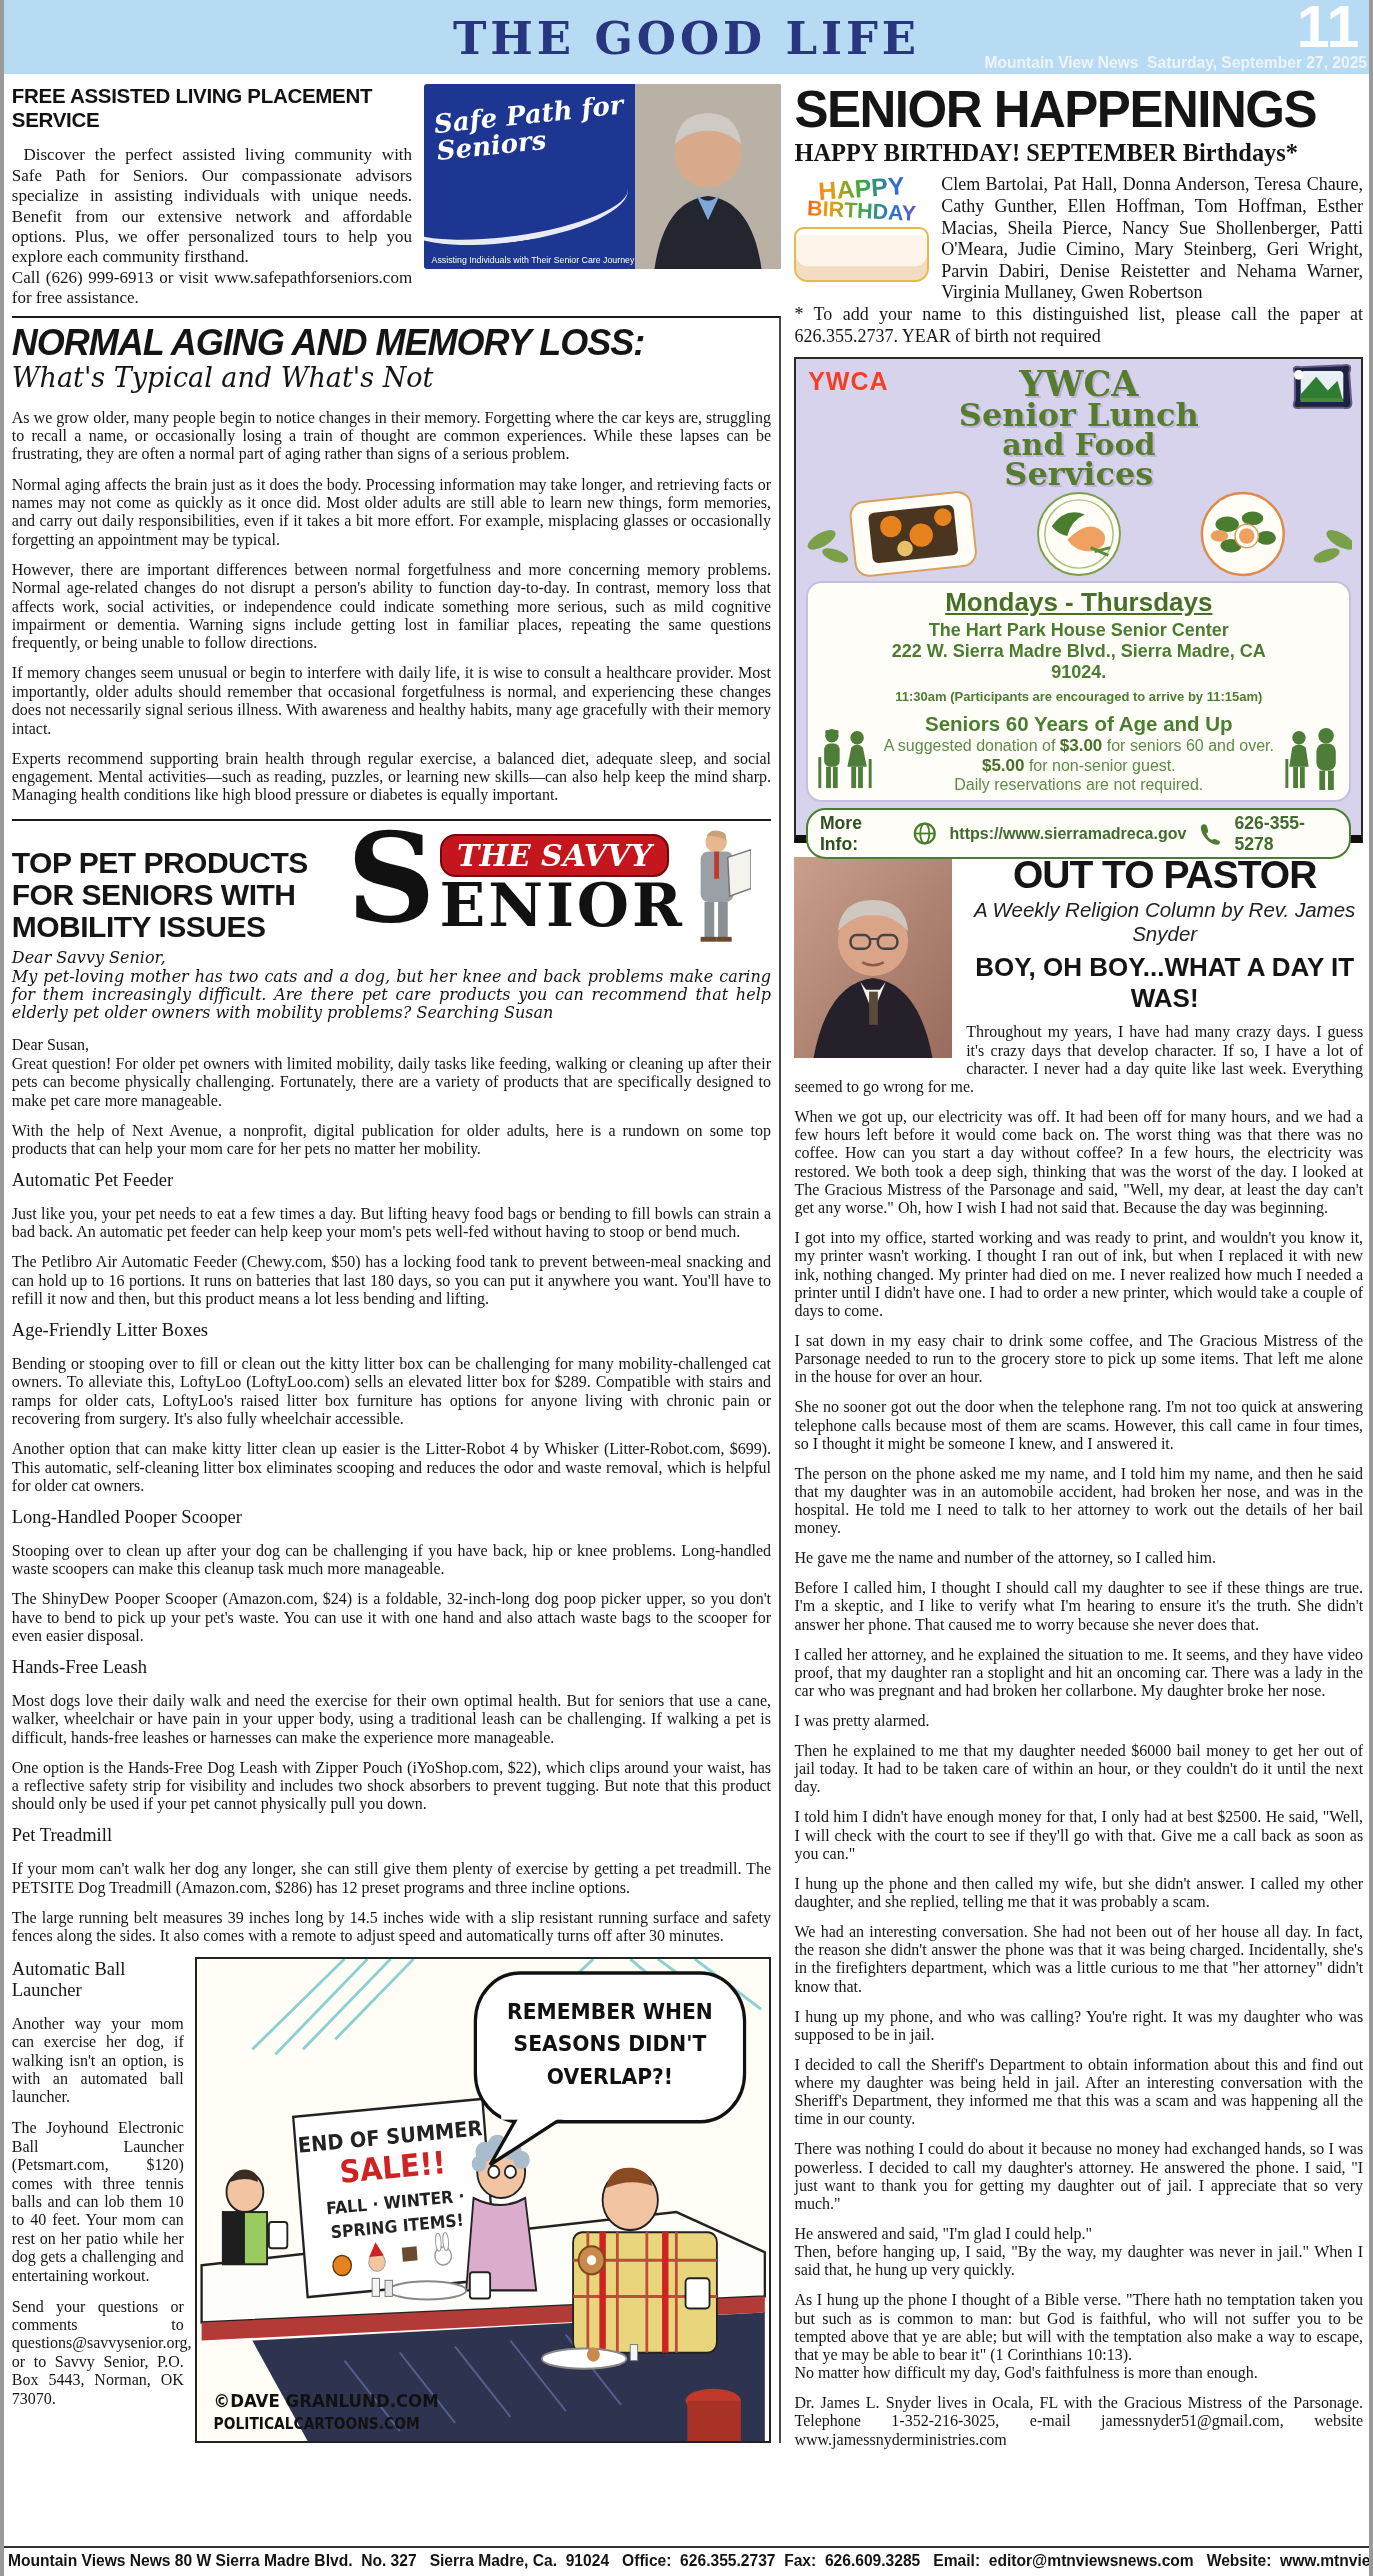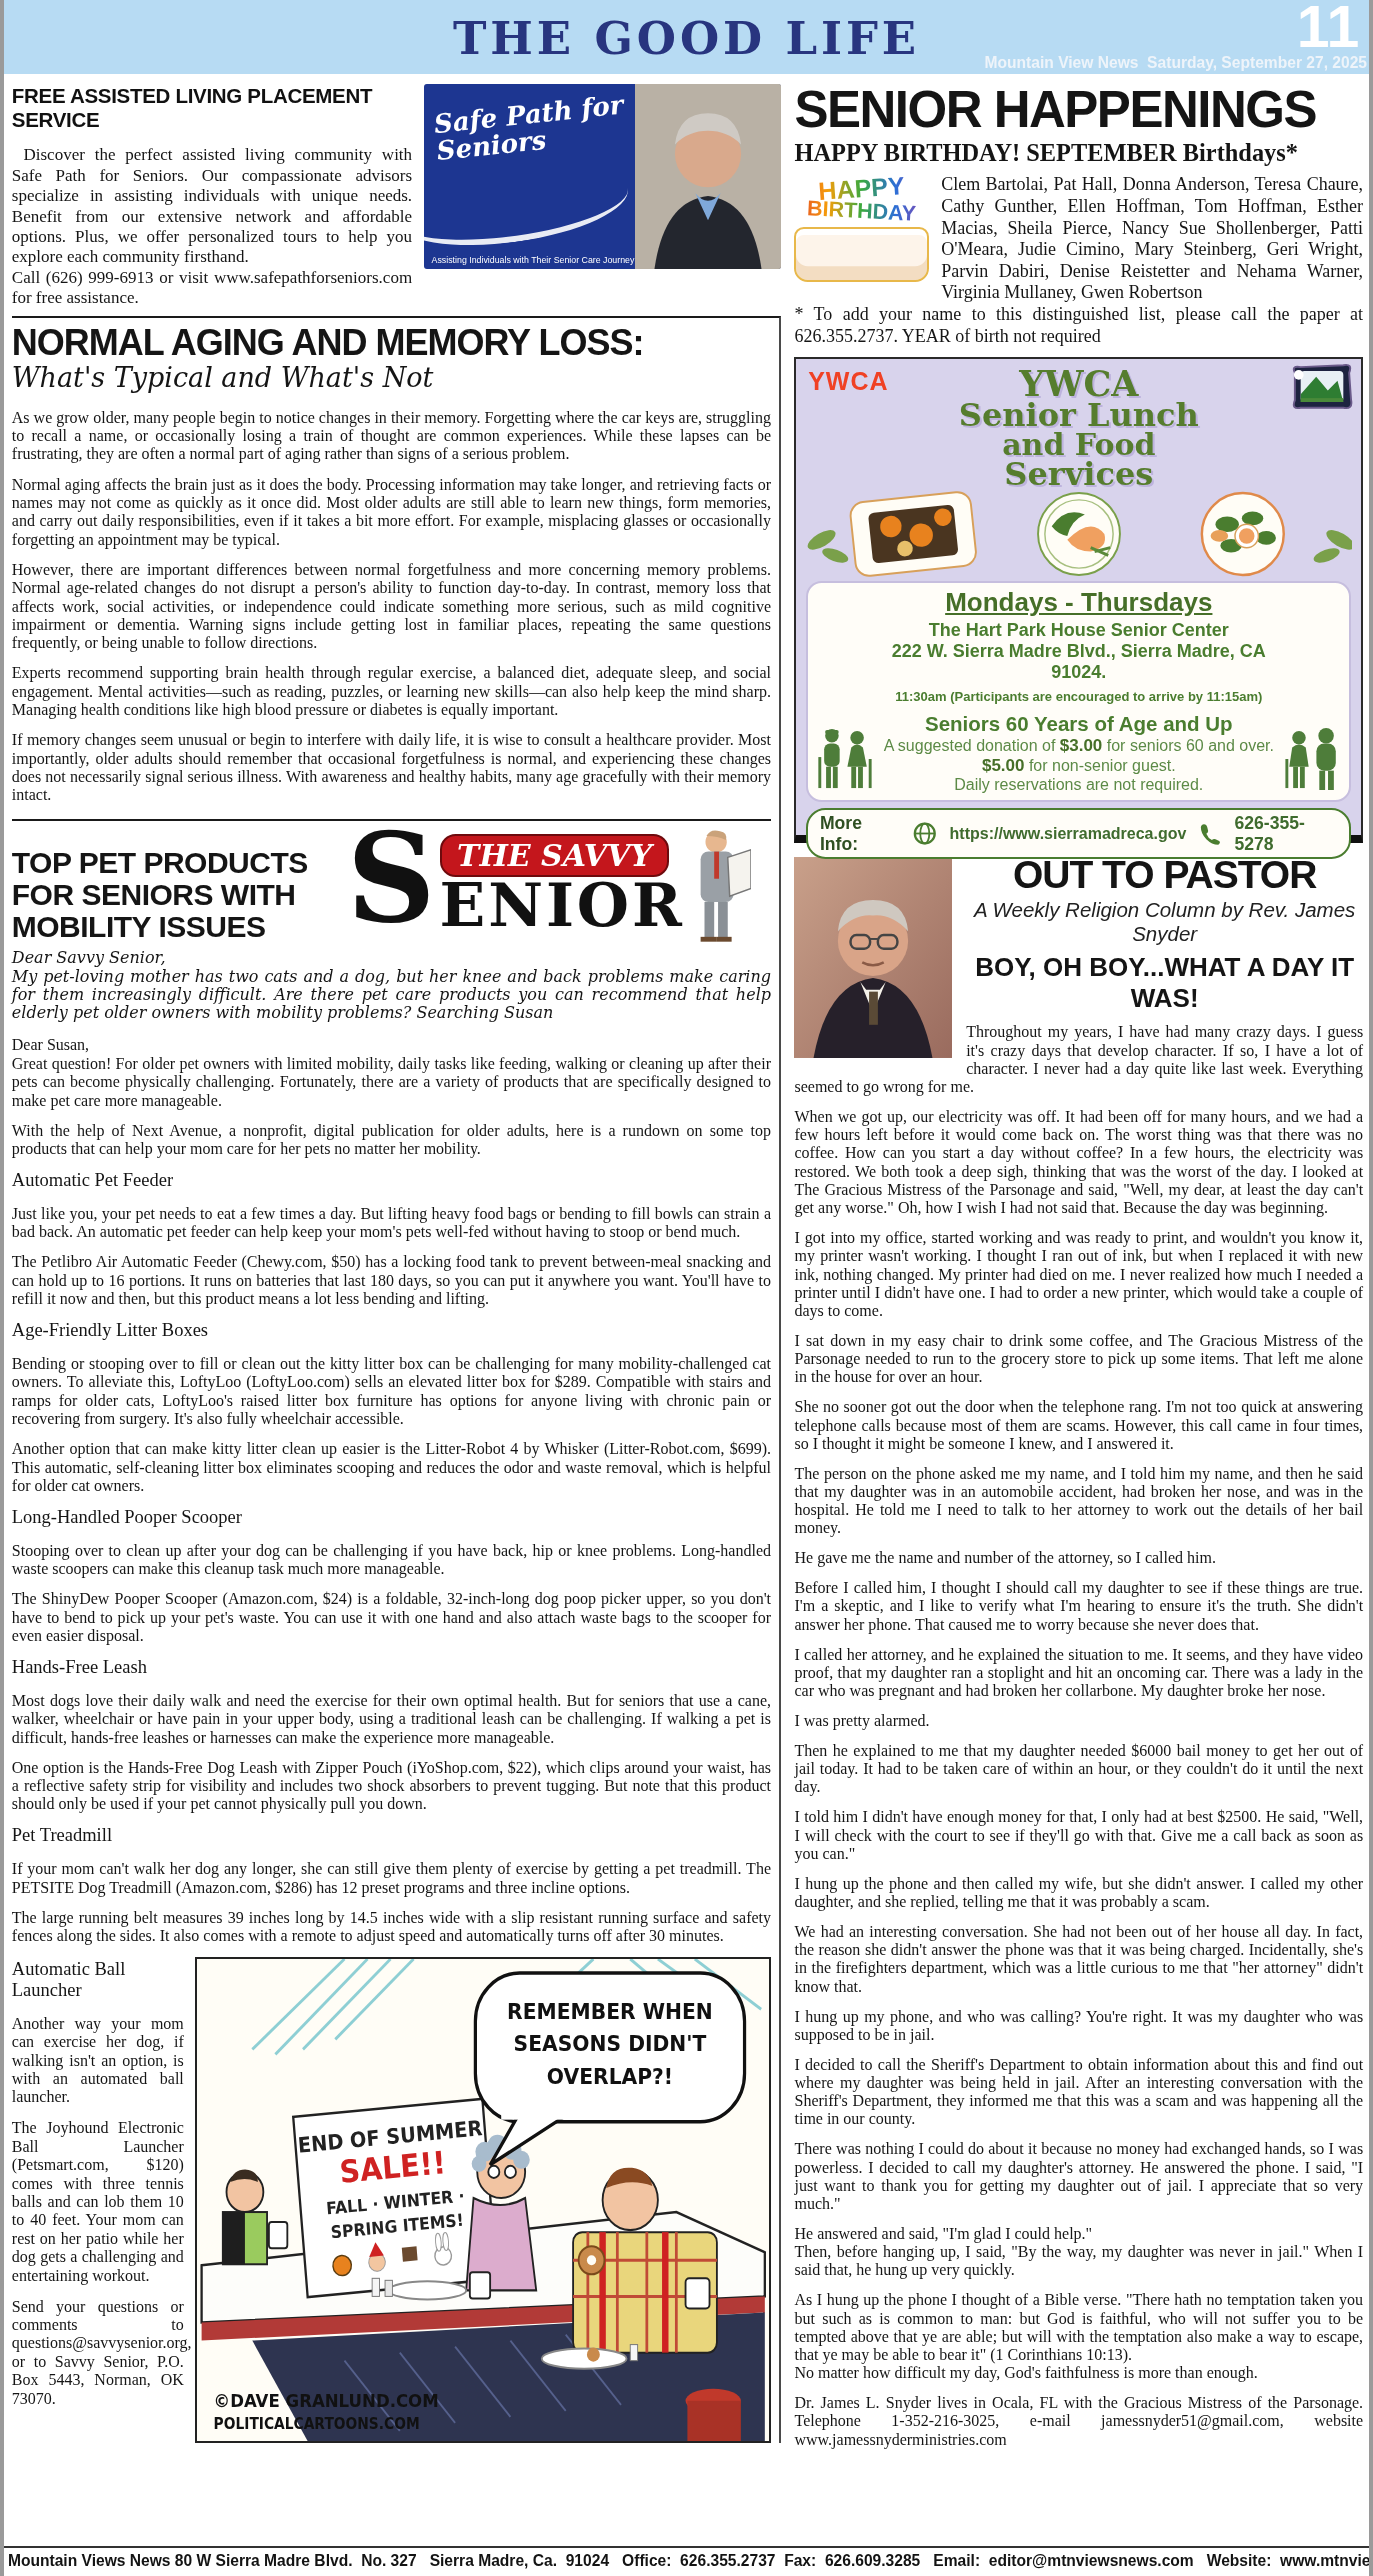"NORMAL AGING AND MEMORY LOSS:" .memory h2 { font-style: none -> italic }
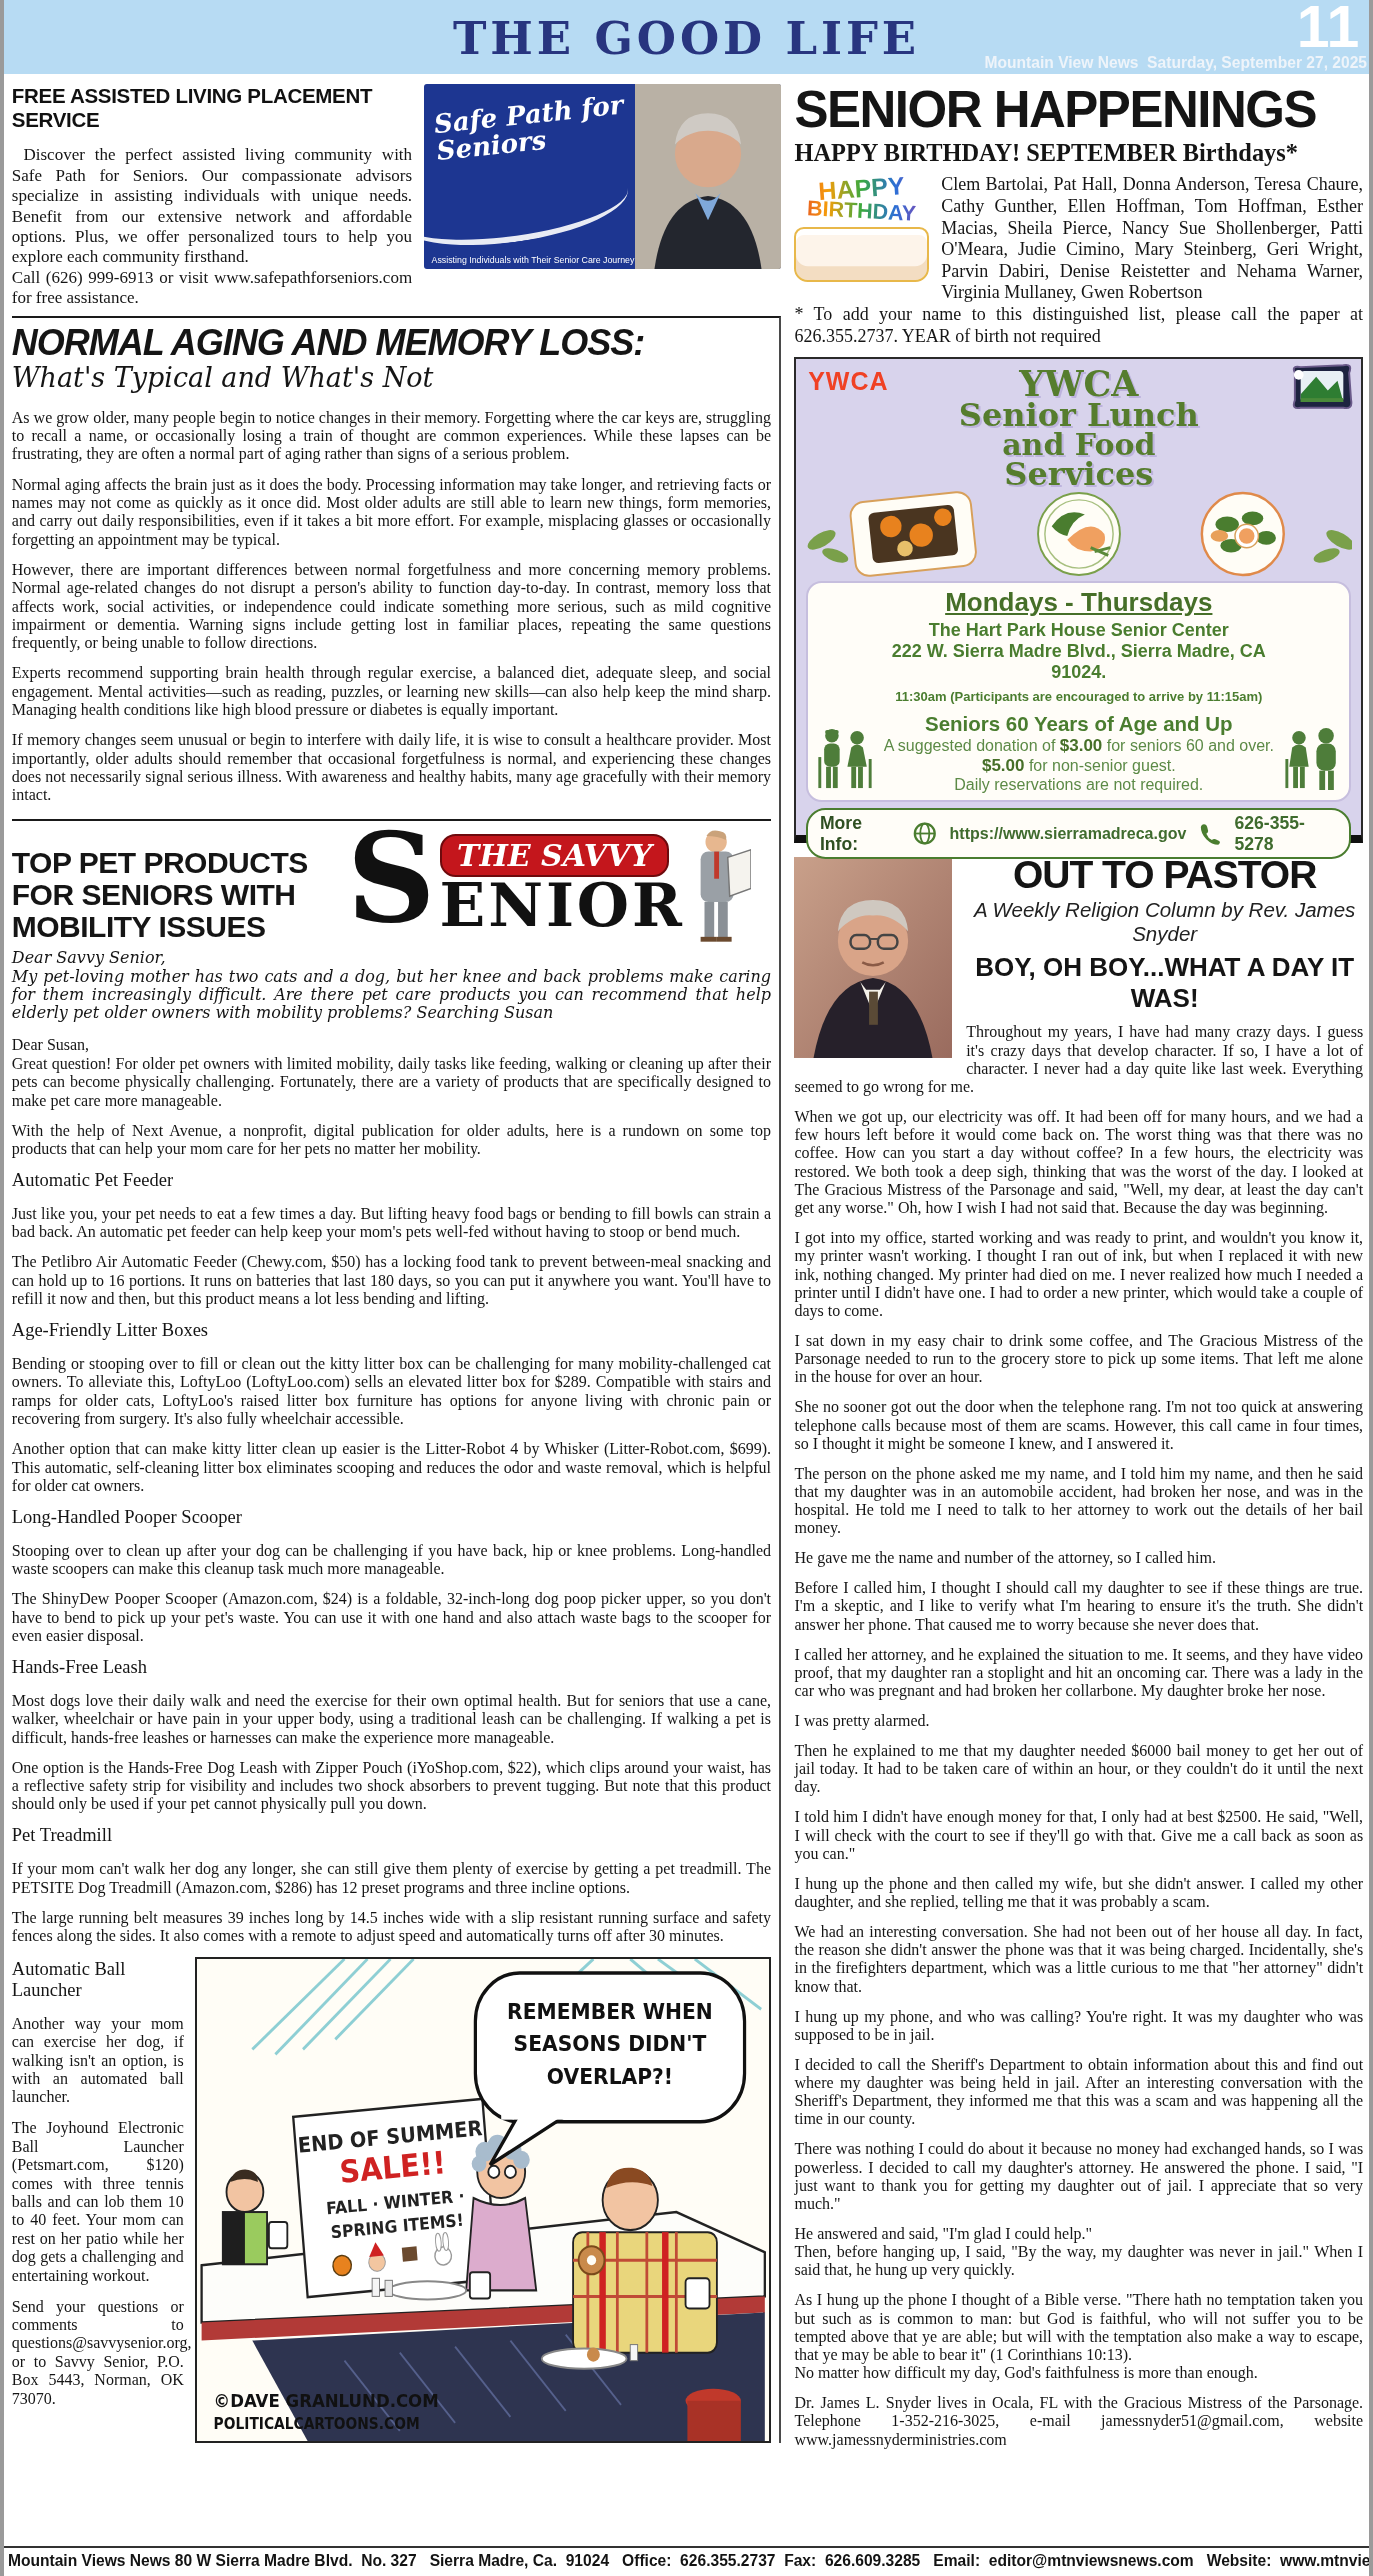"Experts recommend supporting brain" p { order: before "If memory changes seem unusual" -> after "If memory changes seem unusual" }
